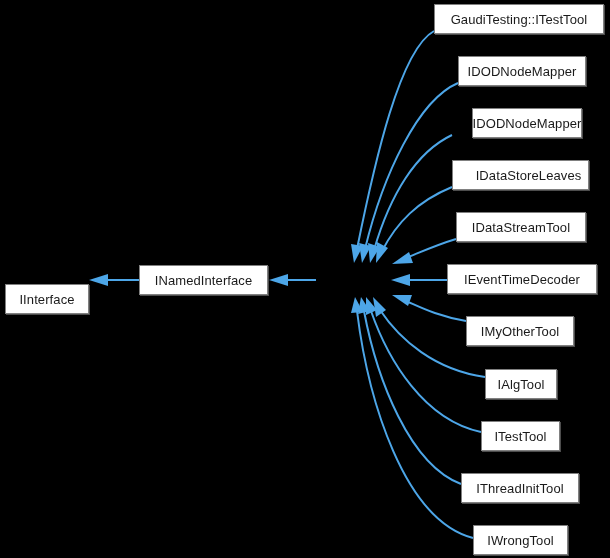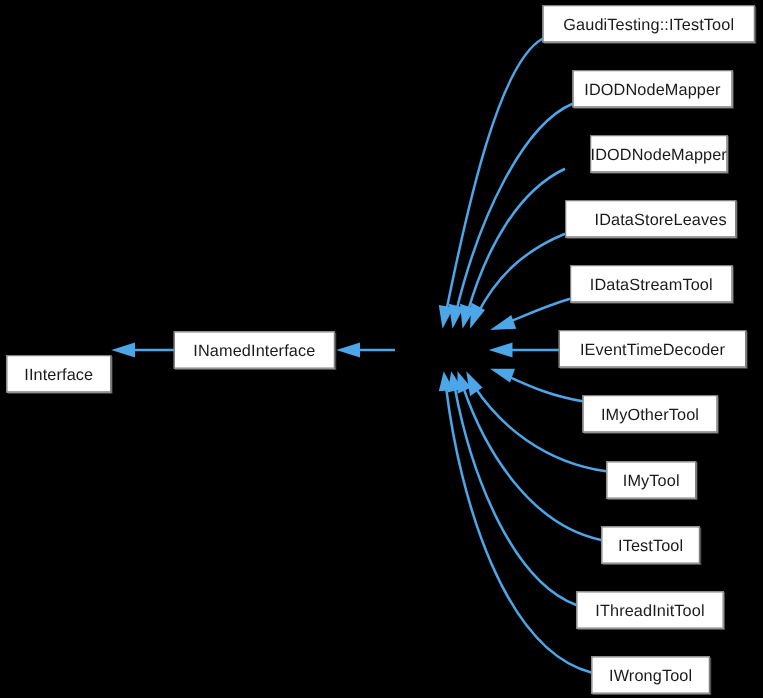"IMyTool" span.node-label { text: IMyTool -> IAlgTool }
